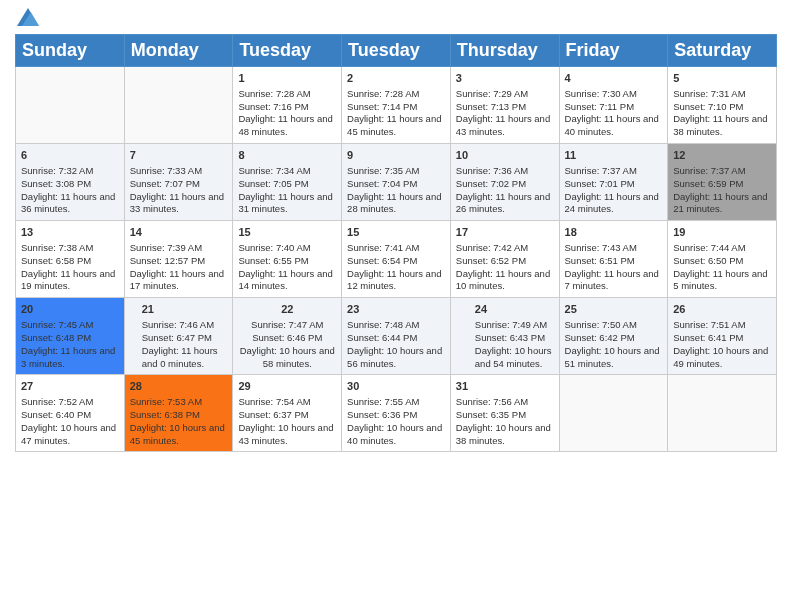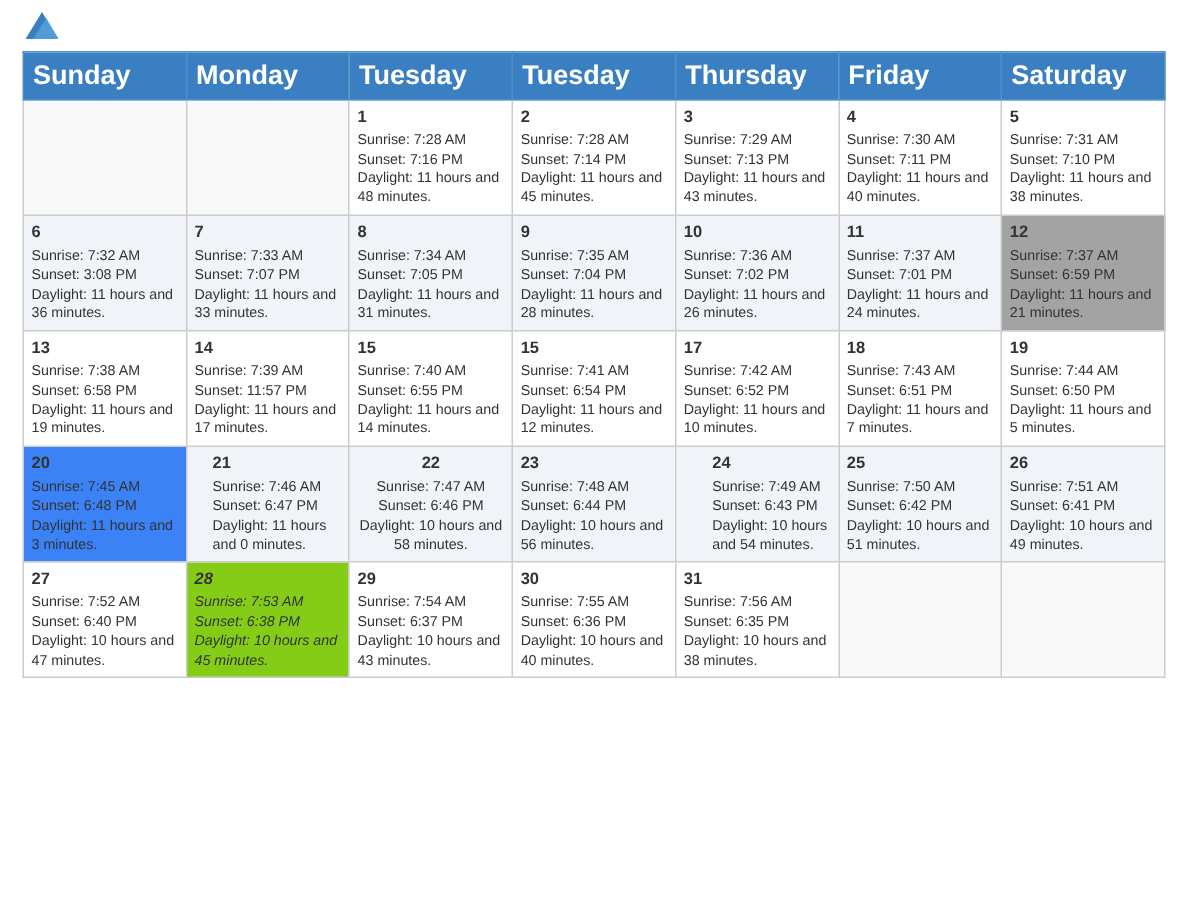"Sunset: 11:57 PM" span { text: 11:57 -> 12:57 }
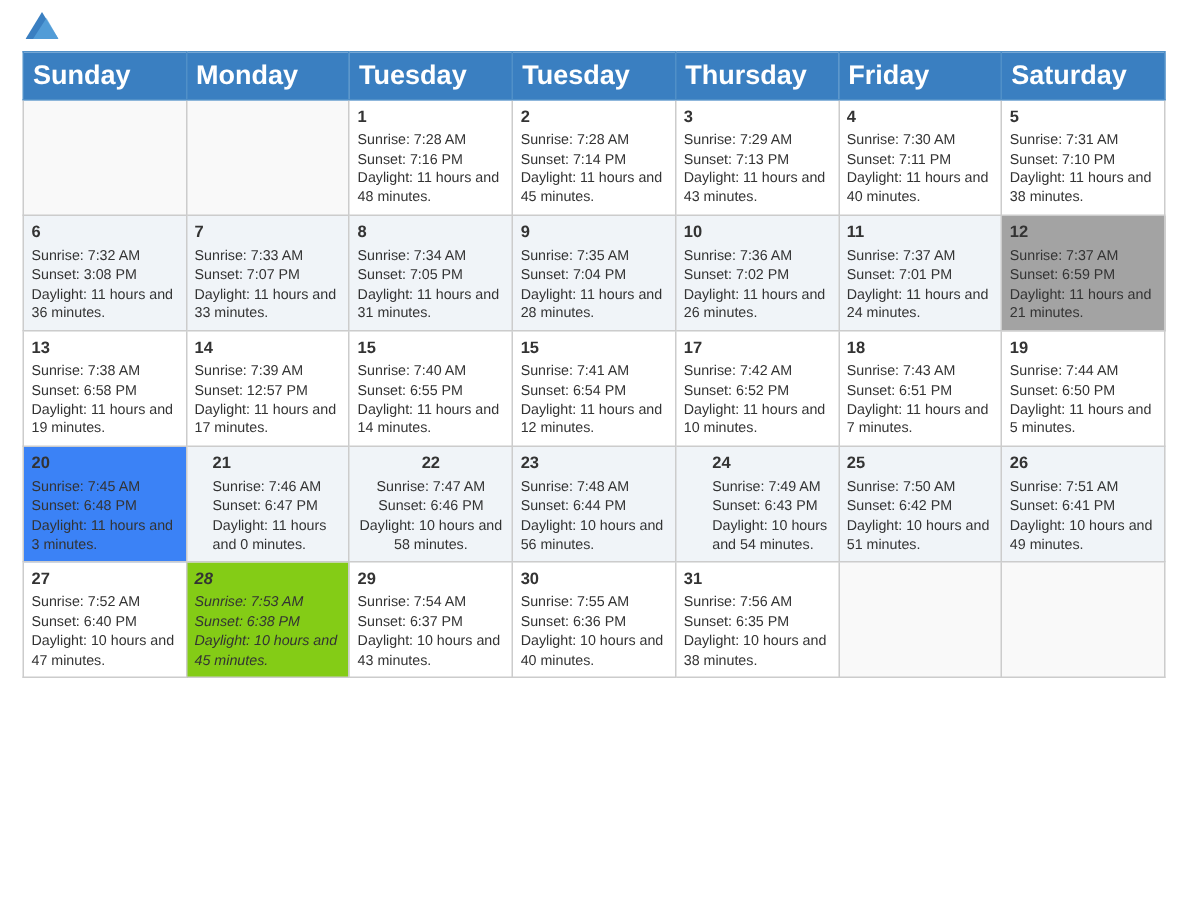"28" td { background: #84cc16 -> #f97316; font-style: italic -> none }
